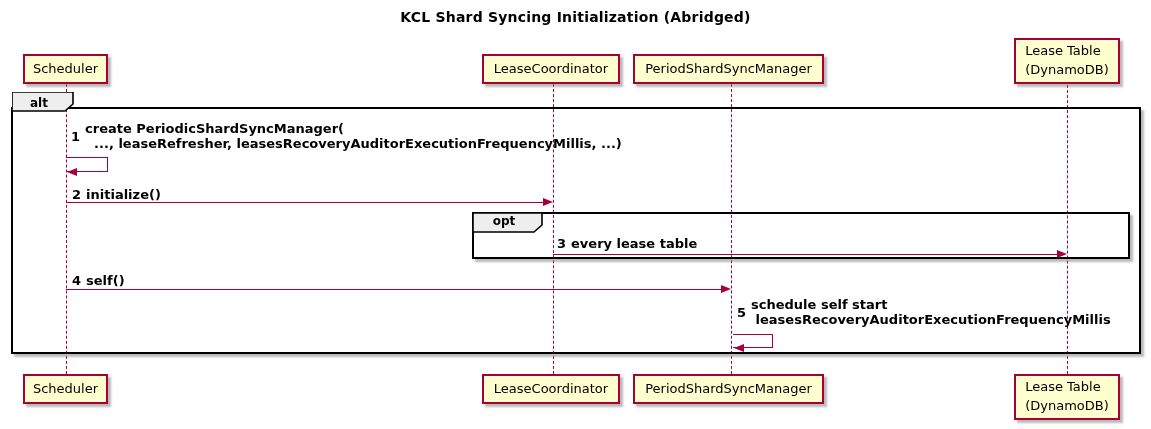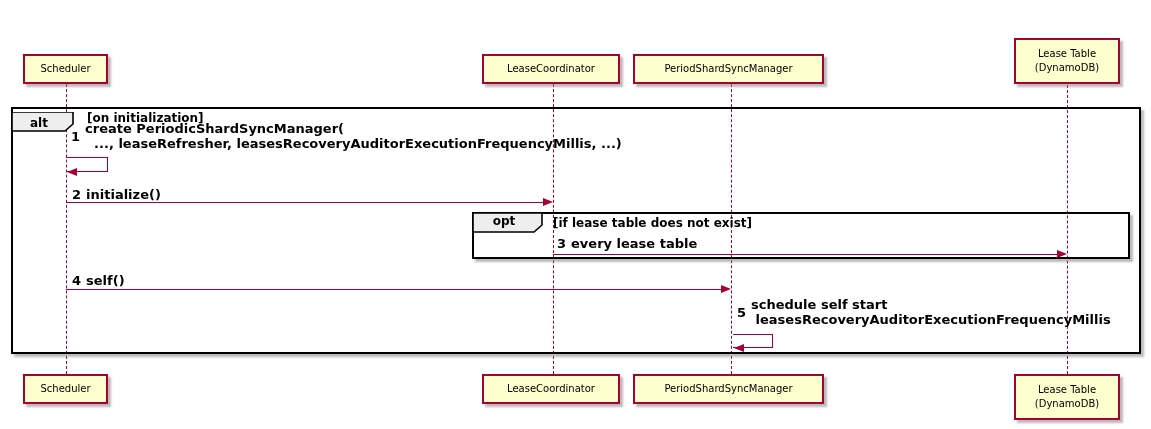"KCL Shard Syncing Initialization" div.title { html: none -> <div>KCL Shard Syncing Initialization (Abridged)</div> }
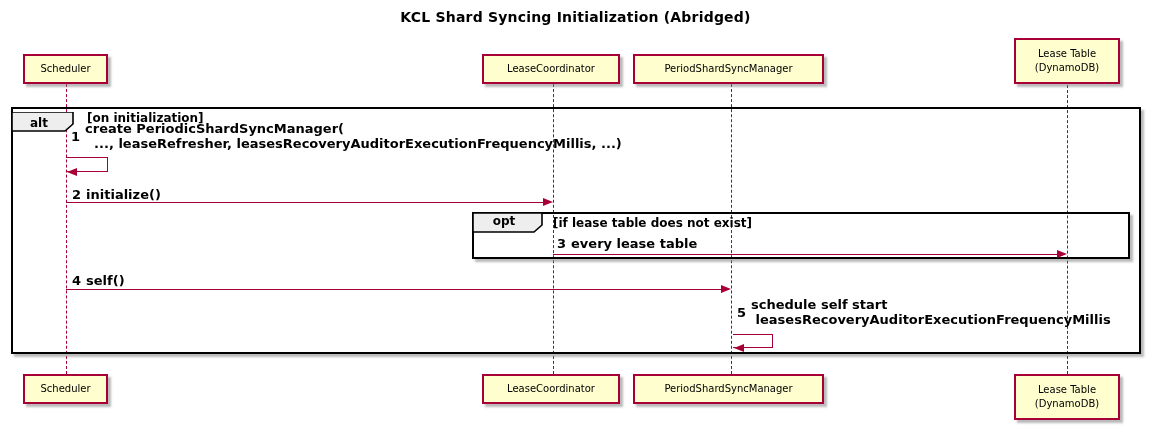"Lease Table" .participant { font-size: 10px -> 13px; text-align: center -> none }
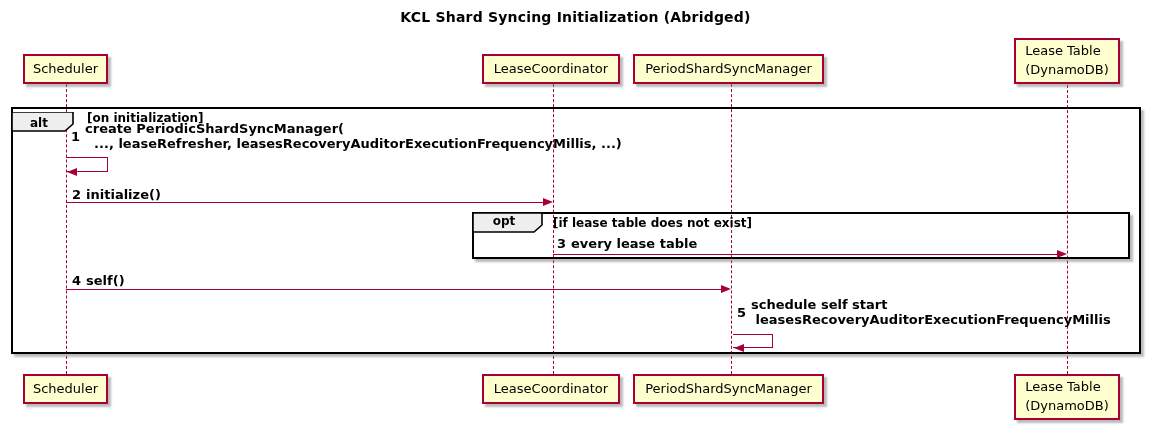"alt" div.frame-label { top: 112px -> 92px }
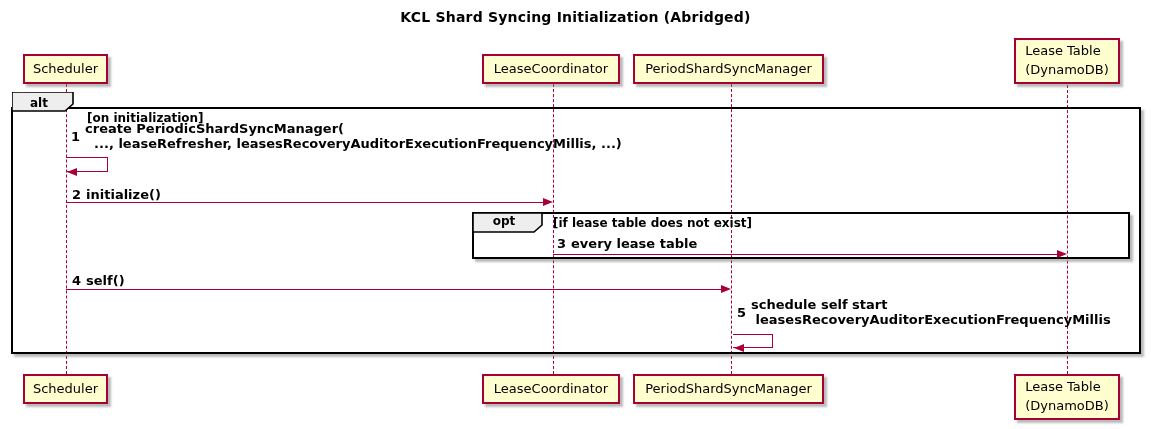"[on initialization]" div.frame-condition { html: <div>[on initialization]</div> -> none }
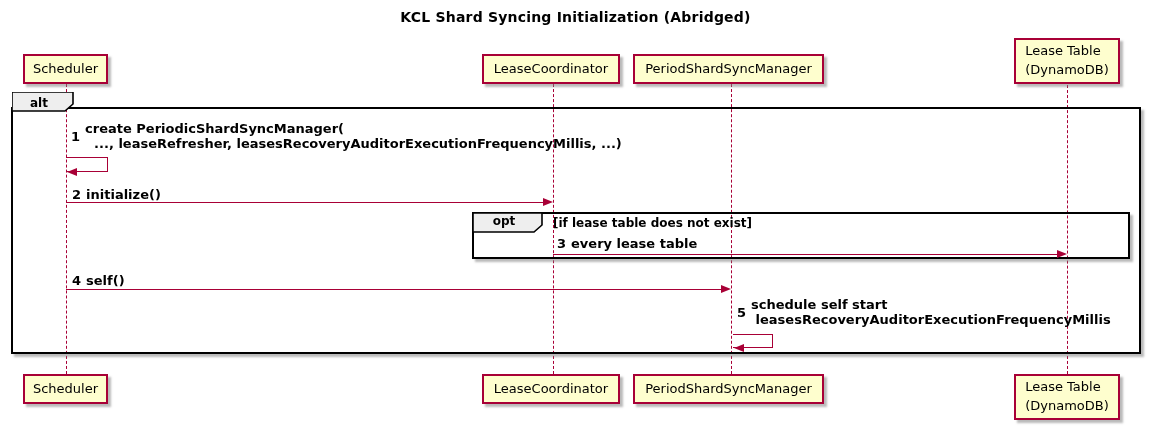"[if lease table does not" div.frame-condition { html: <div>[if lease table does not exist]</div> -> none }
